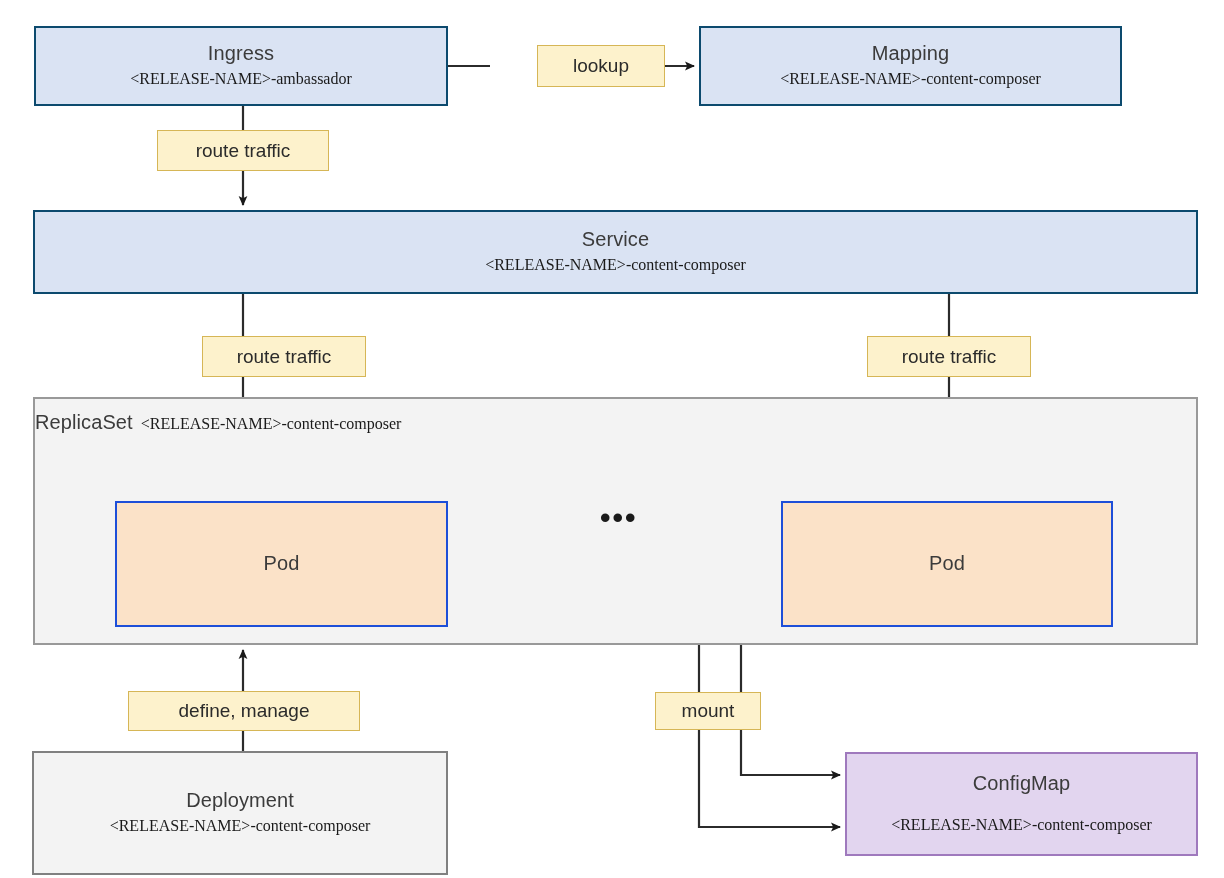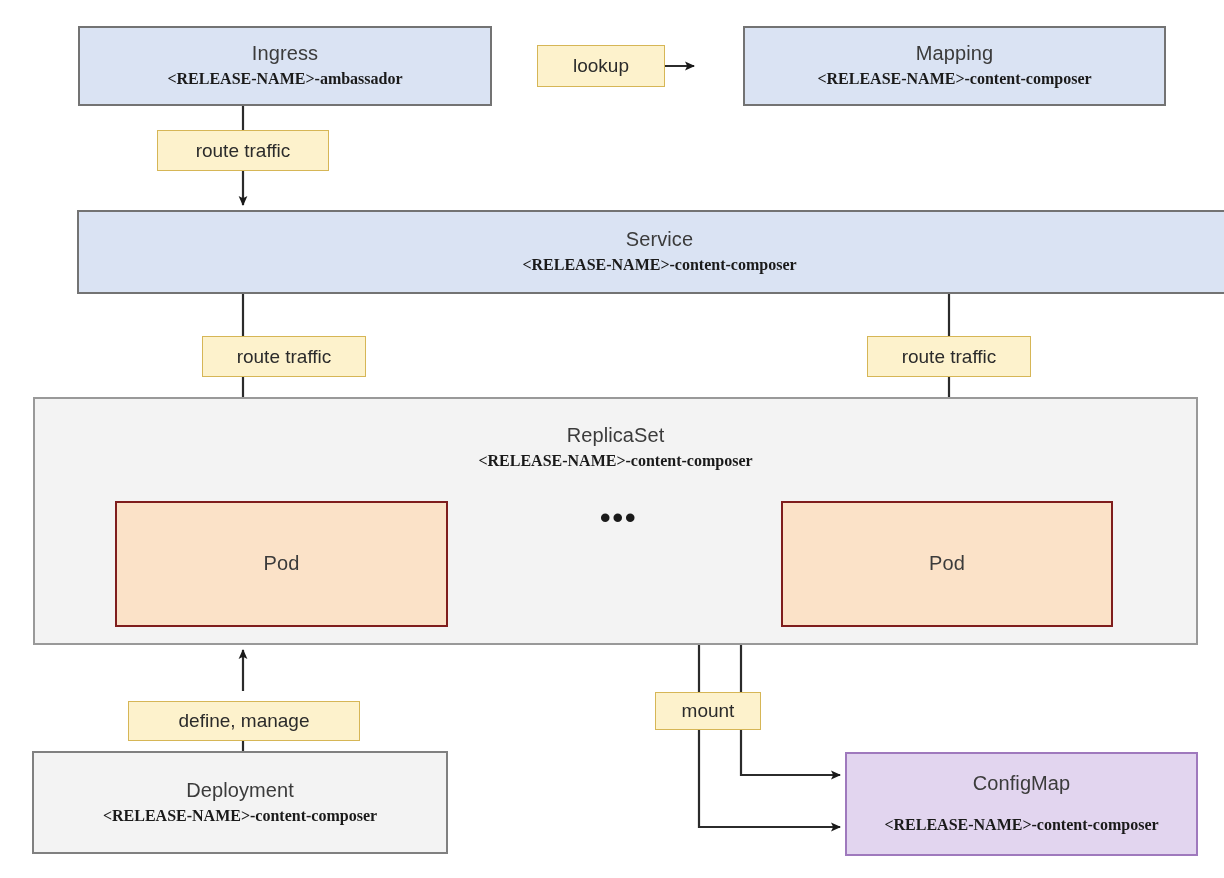"Ingress" .n-ingress, .n-mapping, .n-service { border: 2px solid #737373 -> 2px solid #0c4a6e; margin-left: 44px -> none }
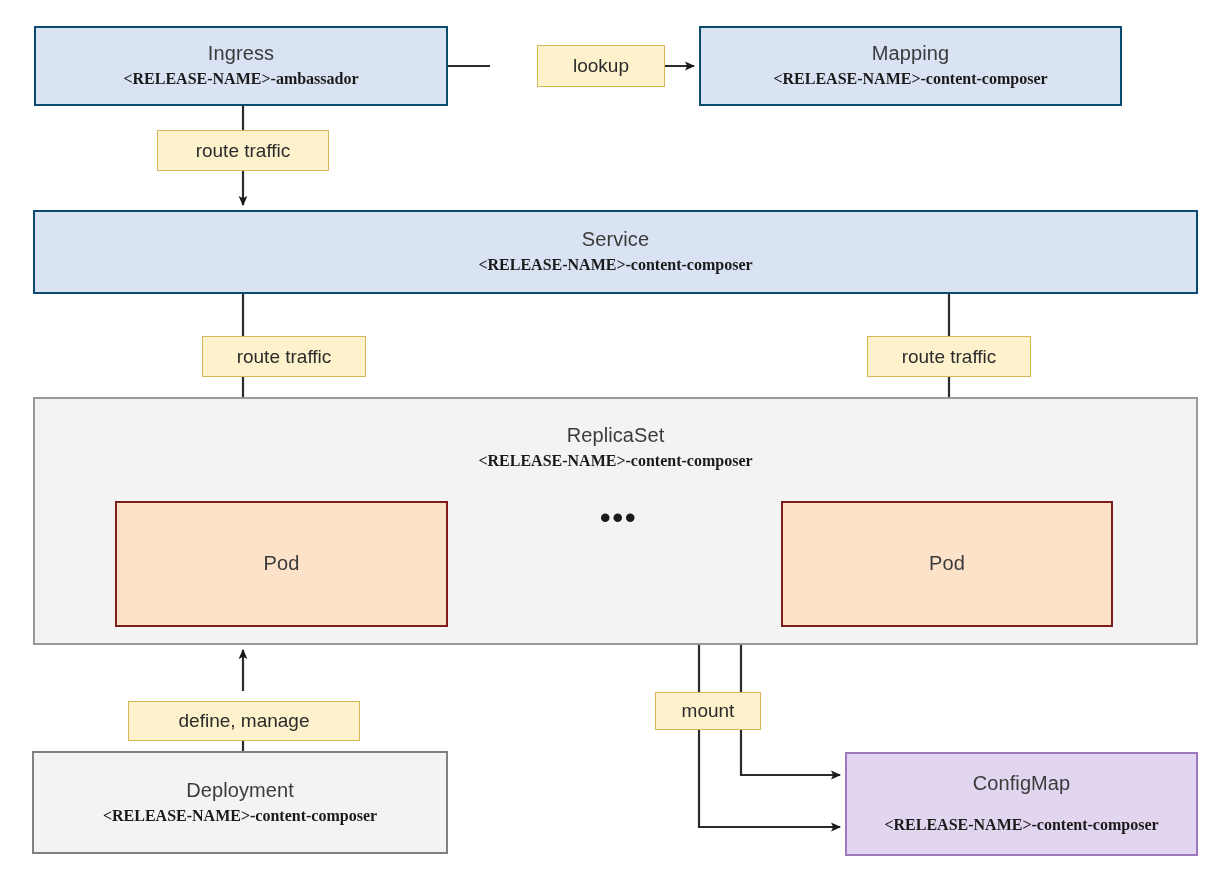"<RELEASE-NAME>-ambassador" .node .name { font-weight: bold -> normal }
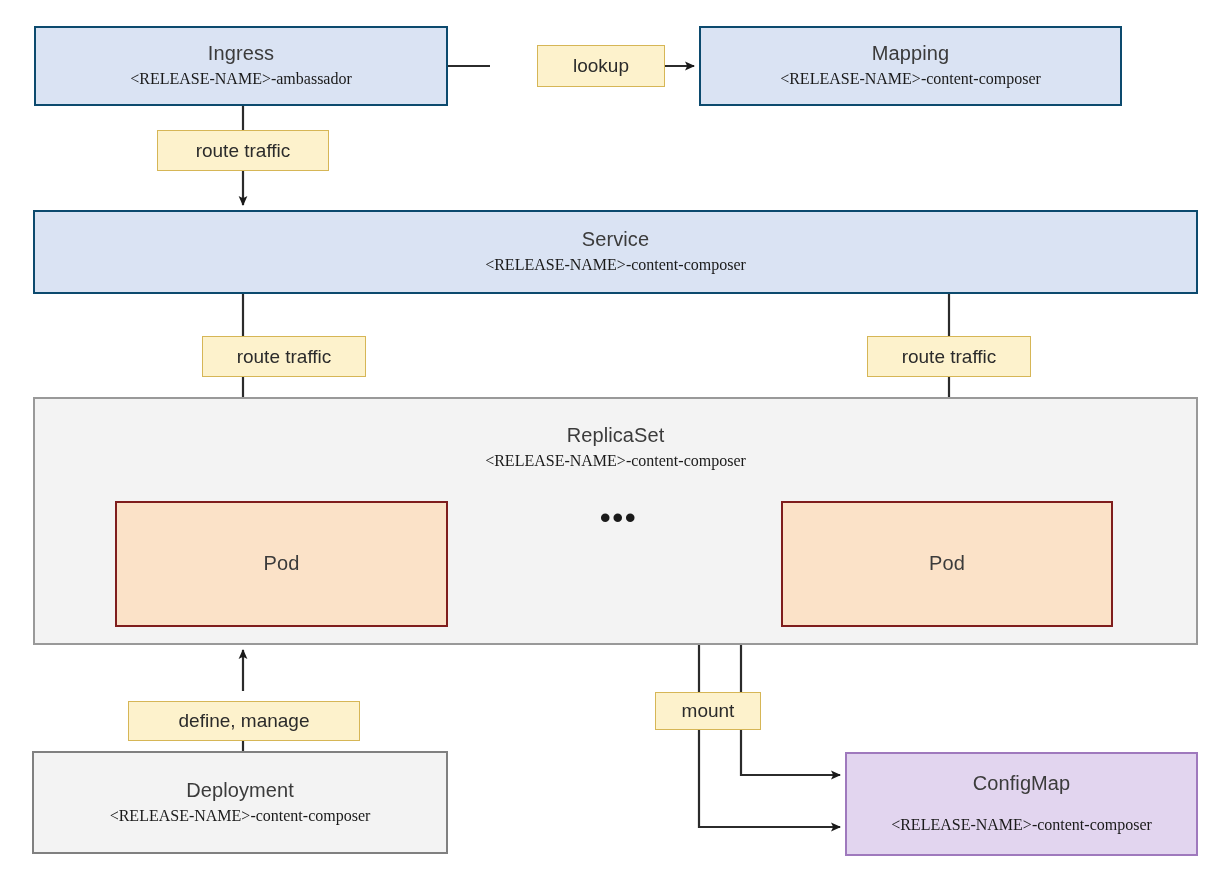"ReplicaSet" div { flex-direction: column -> row; margin-top: 13px -> none }
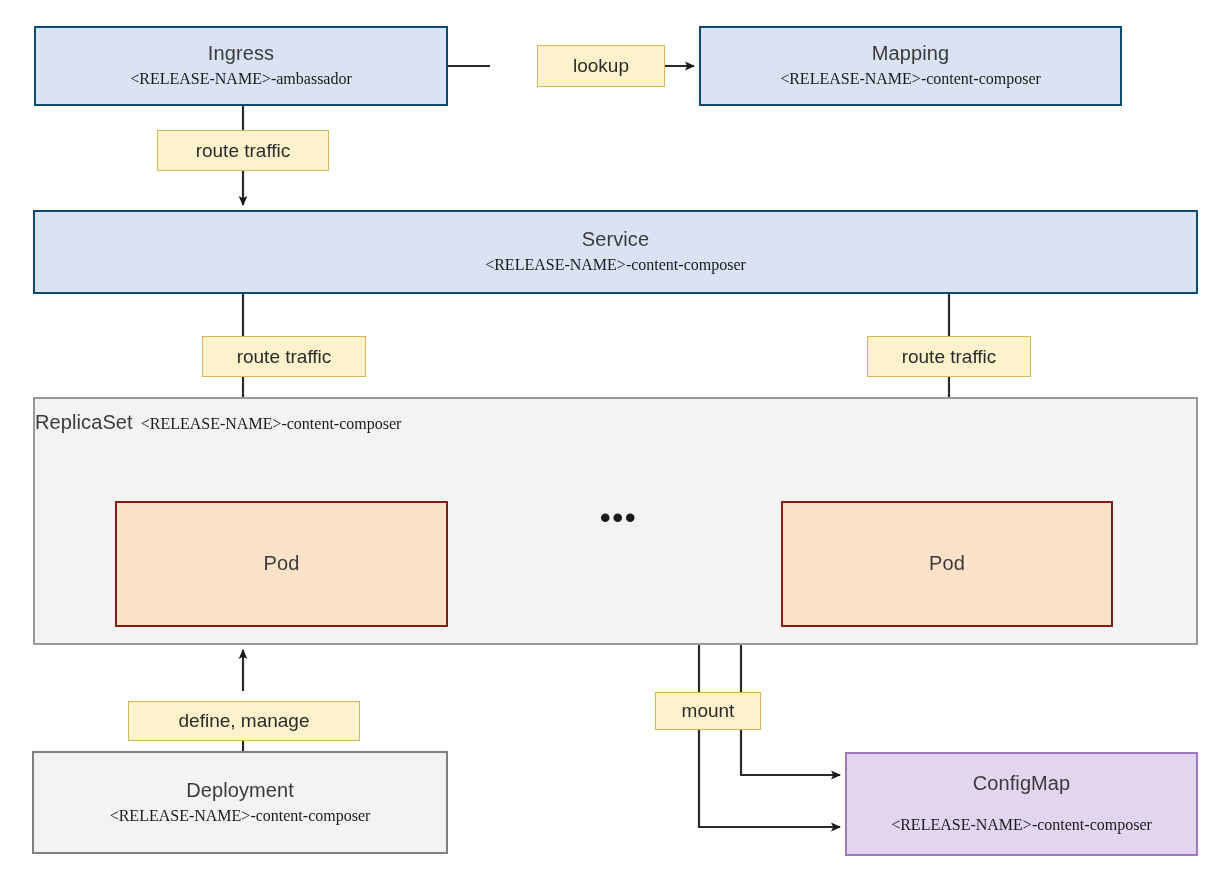"Pod" .n-pod { border: 2px solid #7f1d1d -> 2px solid #1d4ed8 }
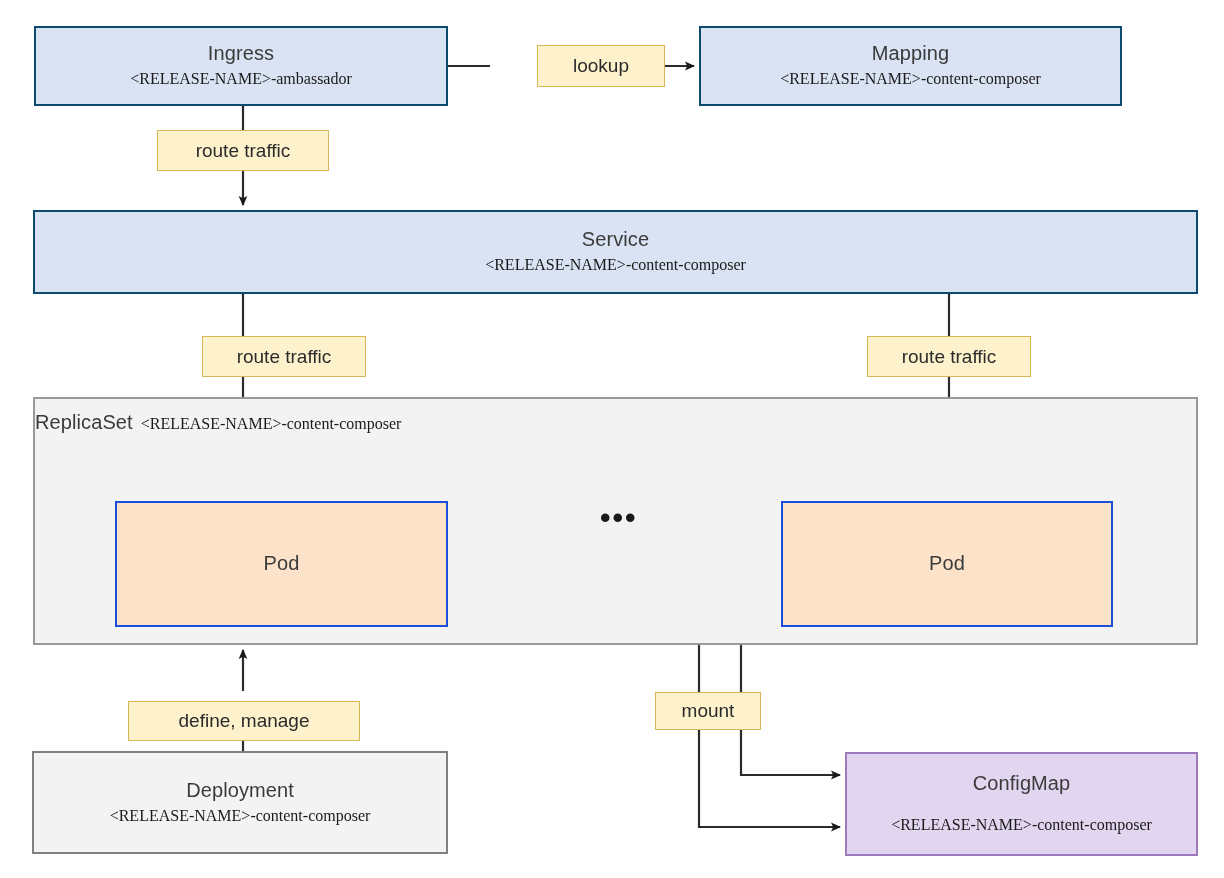"define, manage" div.edge-label { margin-top: 10px -> none }
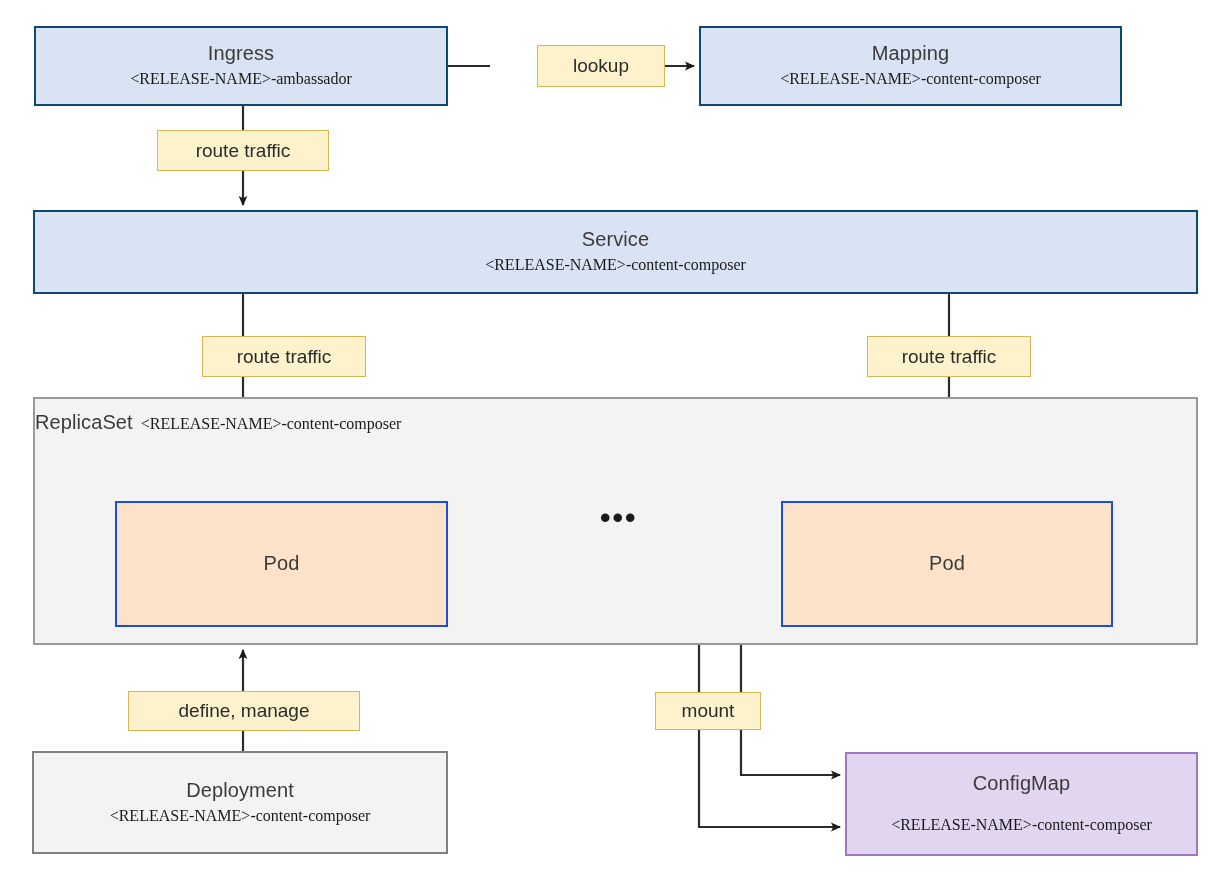"Deployment" div.node { height: 103px -> 124px }
